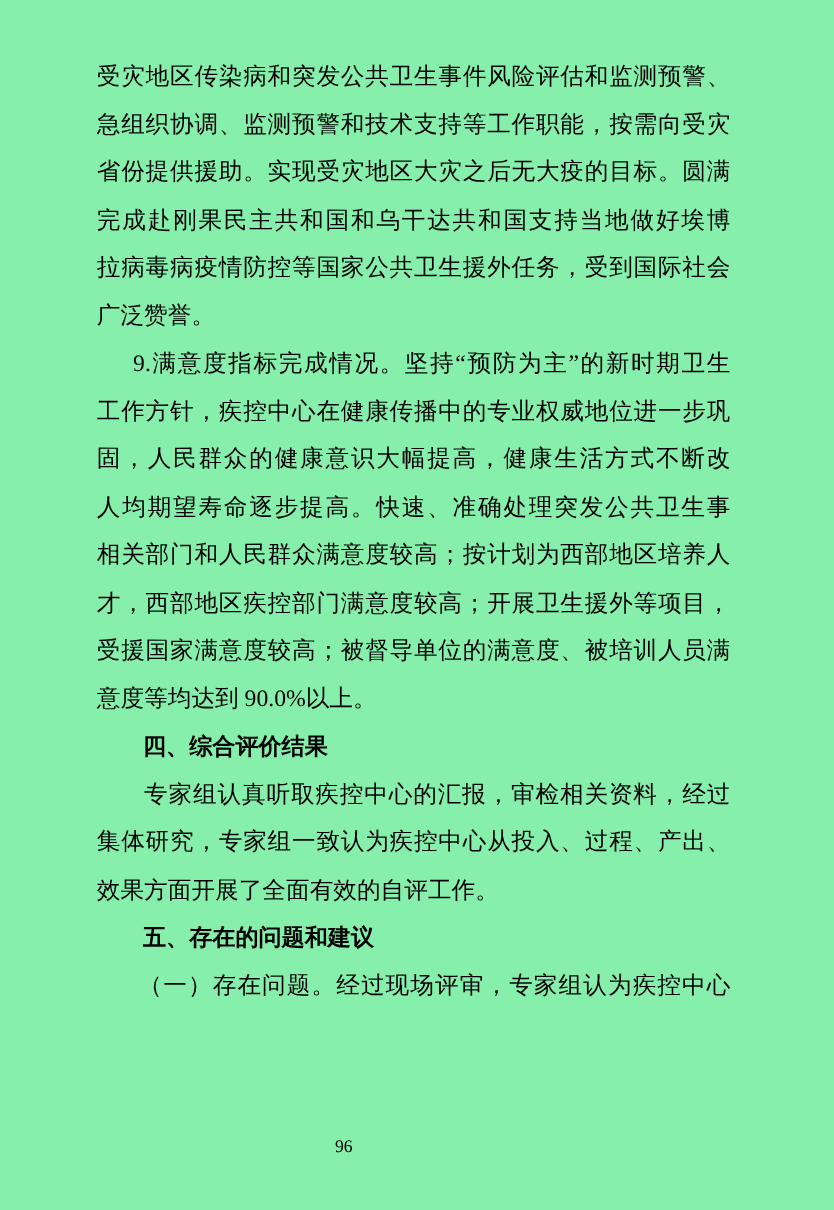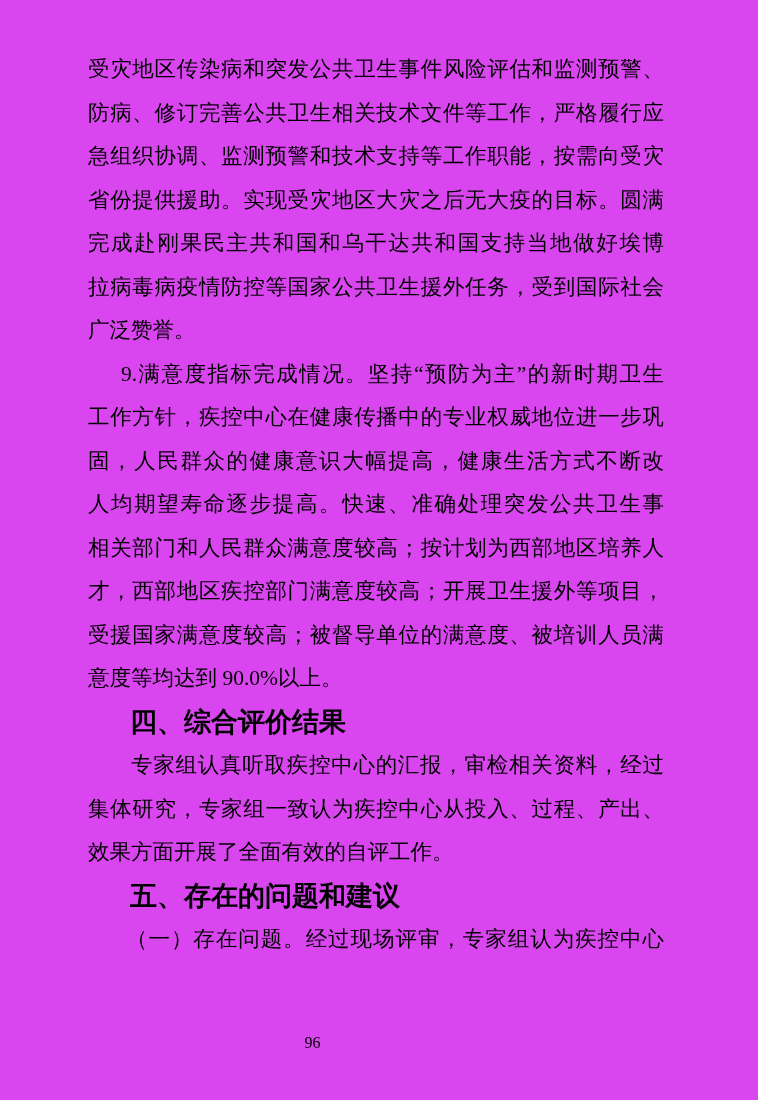"受灾地区传染病和突发公共卫生事件风险评估和监测预警、" .page { background: #d946ef -> #86efac }
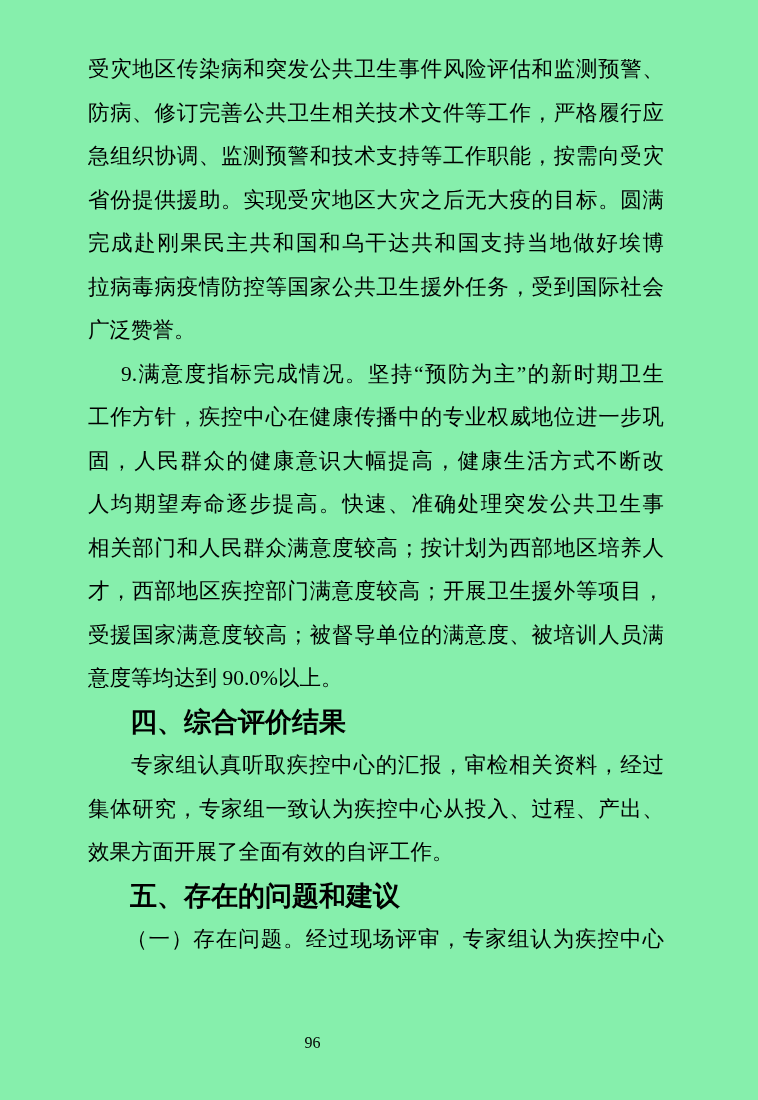"防病、修订完善公共卫生相关技术文件等工作，严格履行应" div.line { html: <div>防病、修订完善公共卫生相关技术文件等工作，严格履行应</div> -> none }
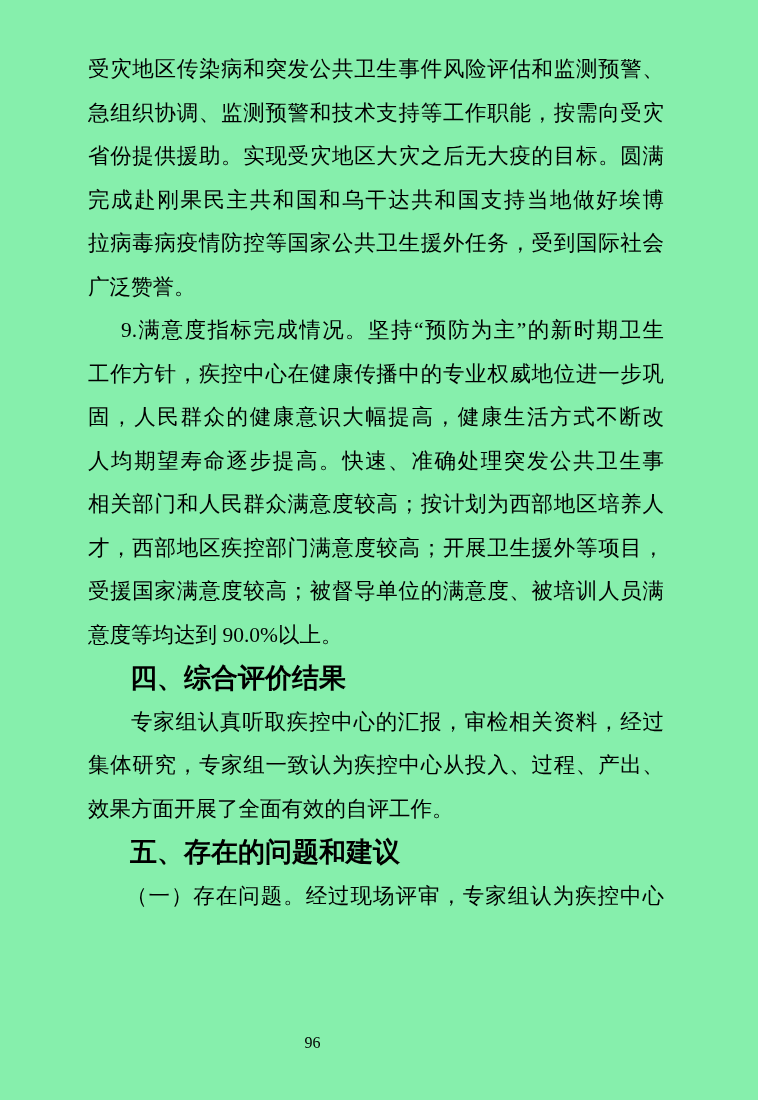"四、综合评价结果" .hd { font-size: 27px -> 21px }
